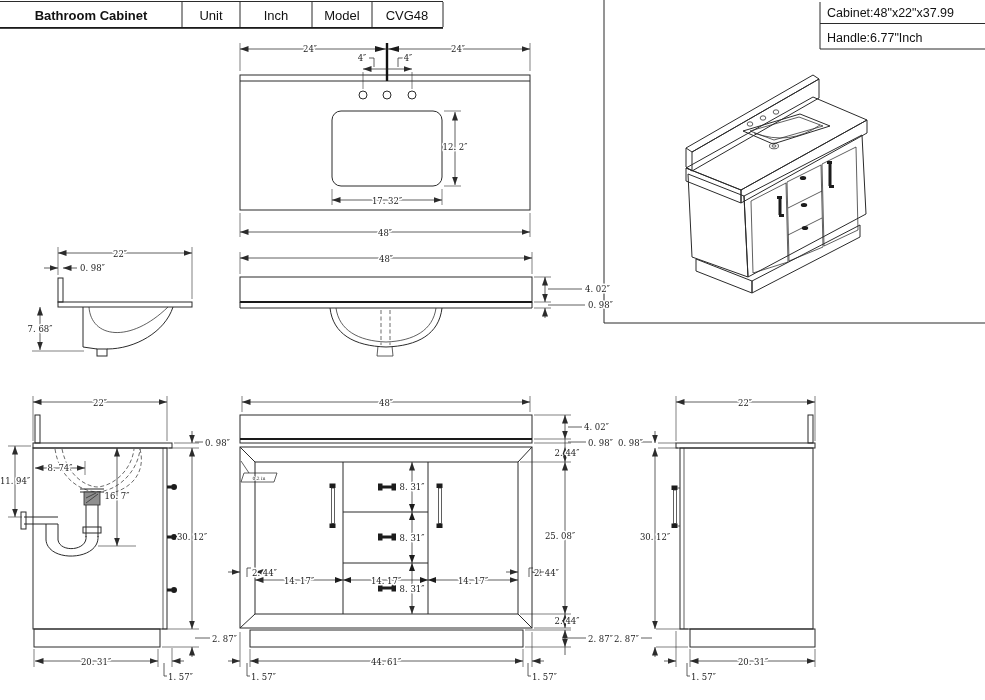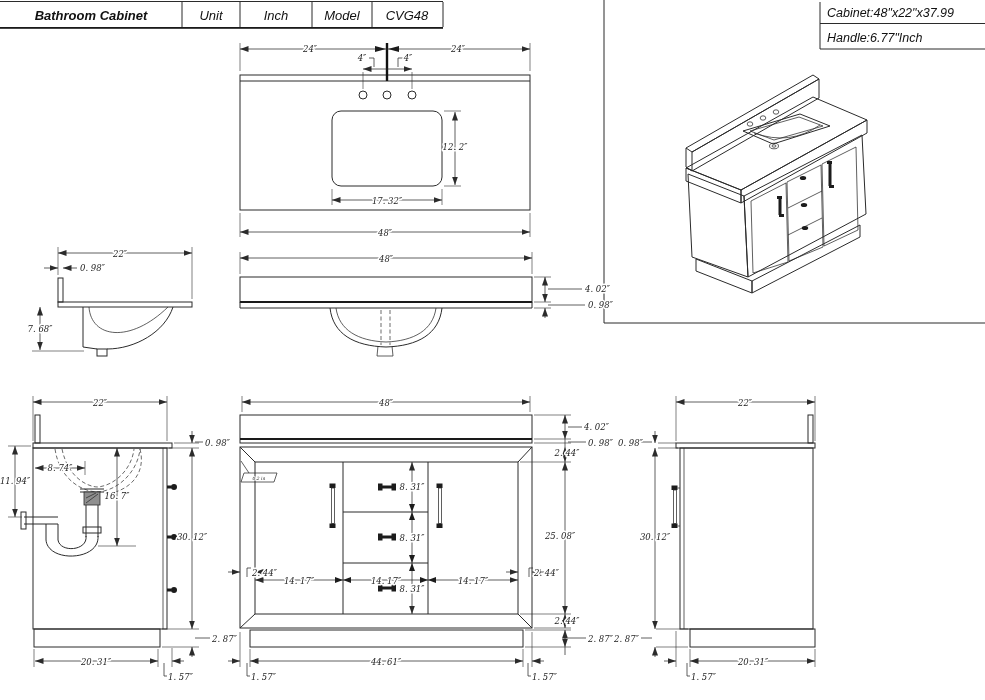"Bathroom Cabinet" .stage { font-style: italic -> none }
